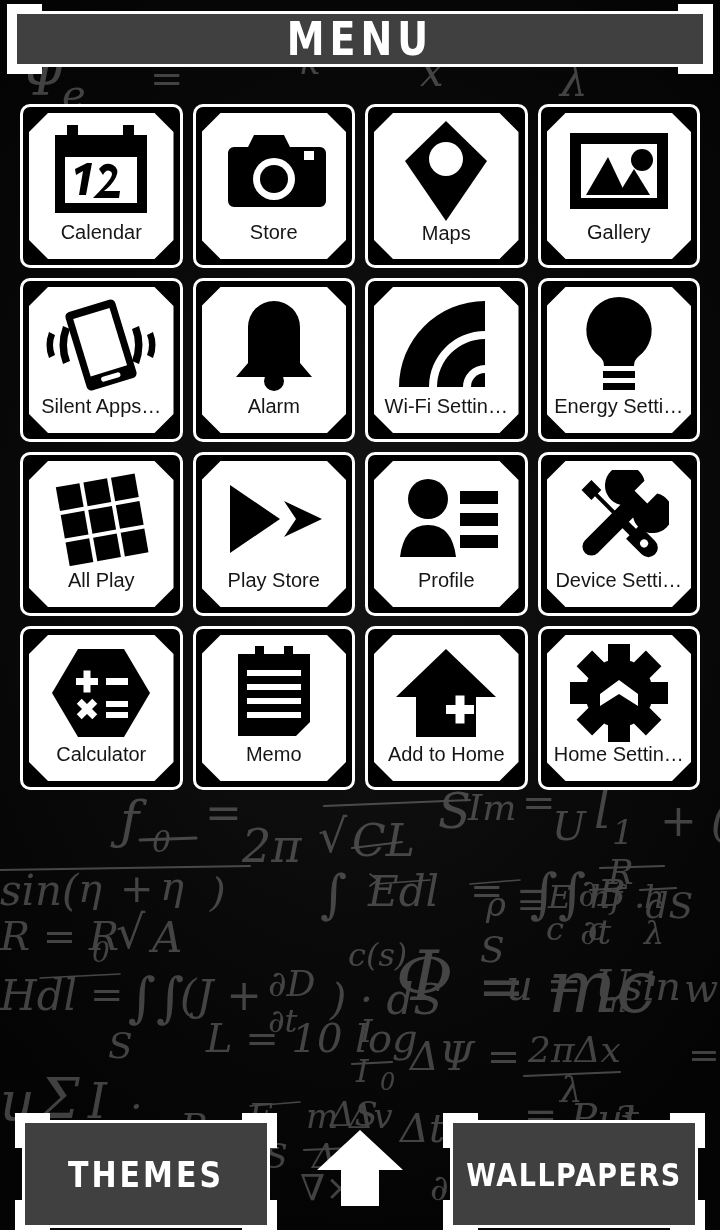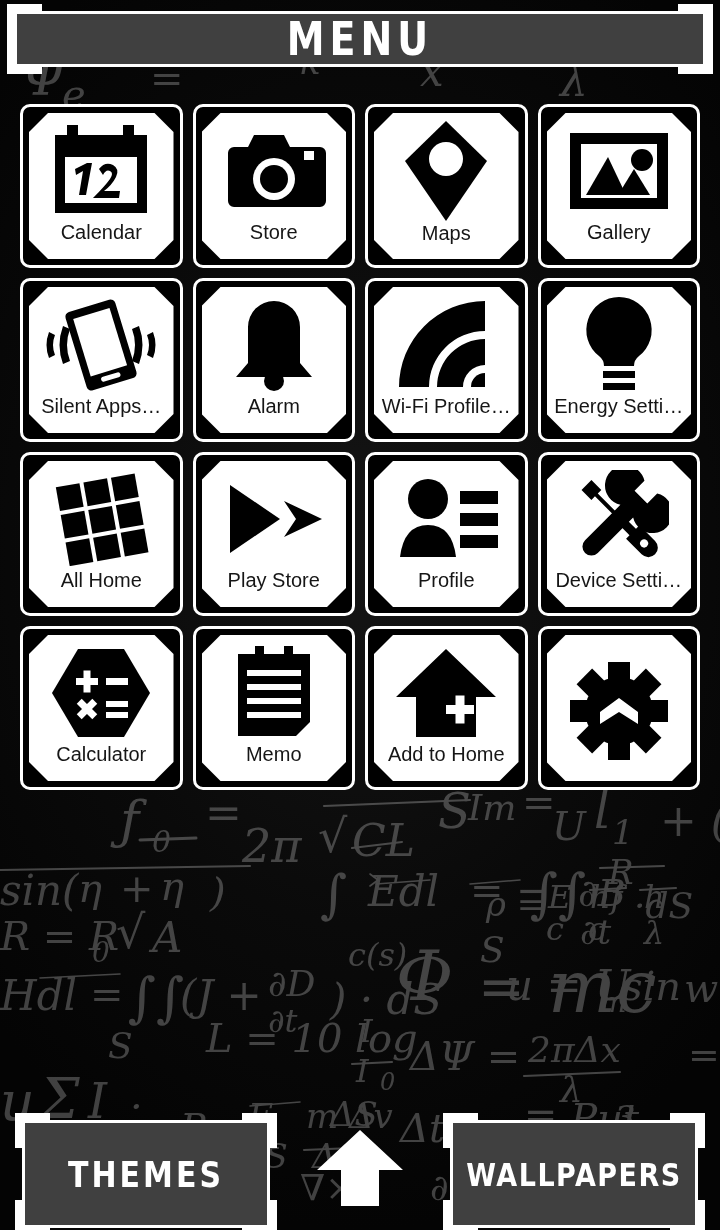"Wi-Fi Profile…" div.tile-label { text: Profile -> Settin }
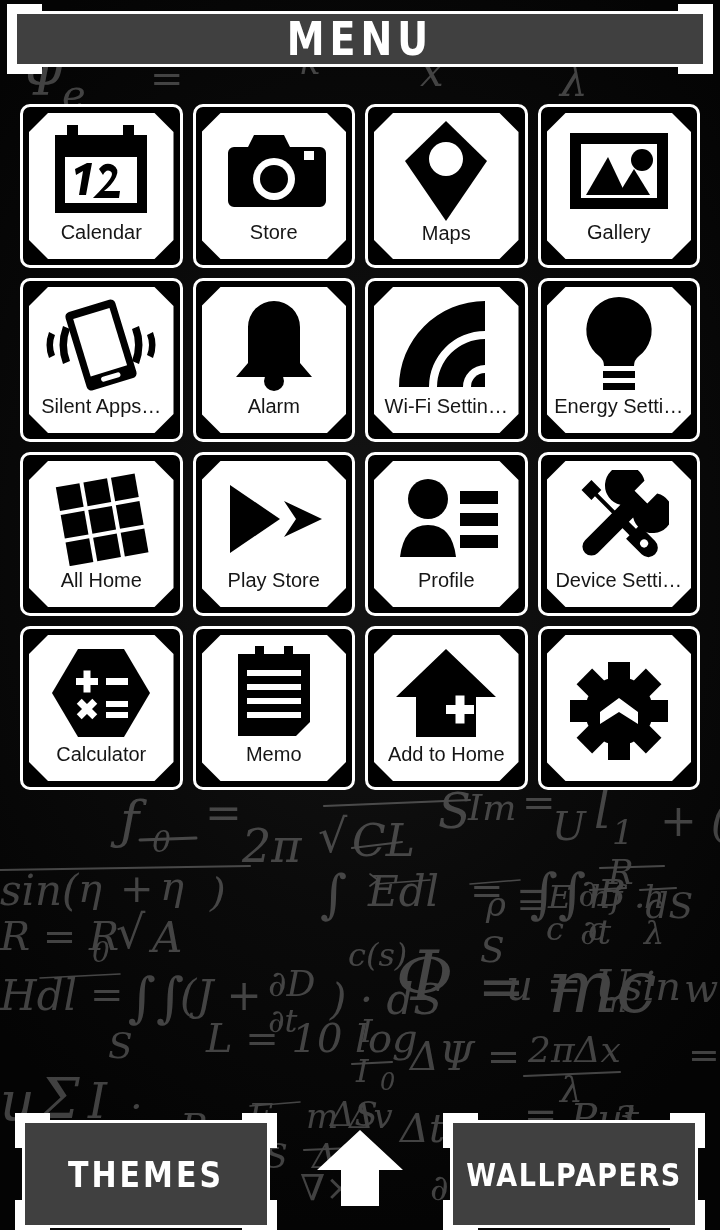"All Home" div.tile-label { text: Home -> Play }
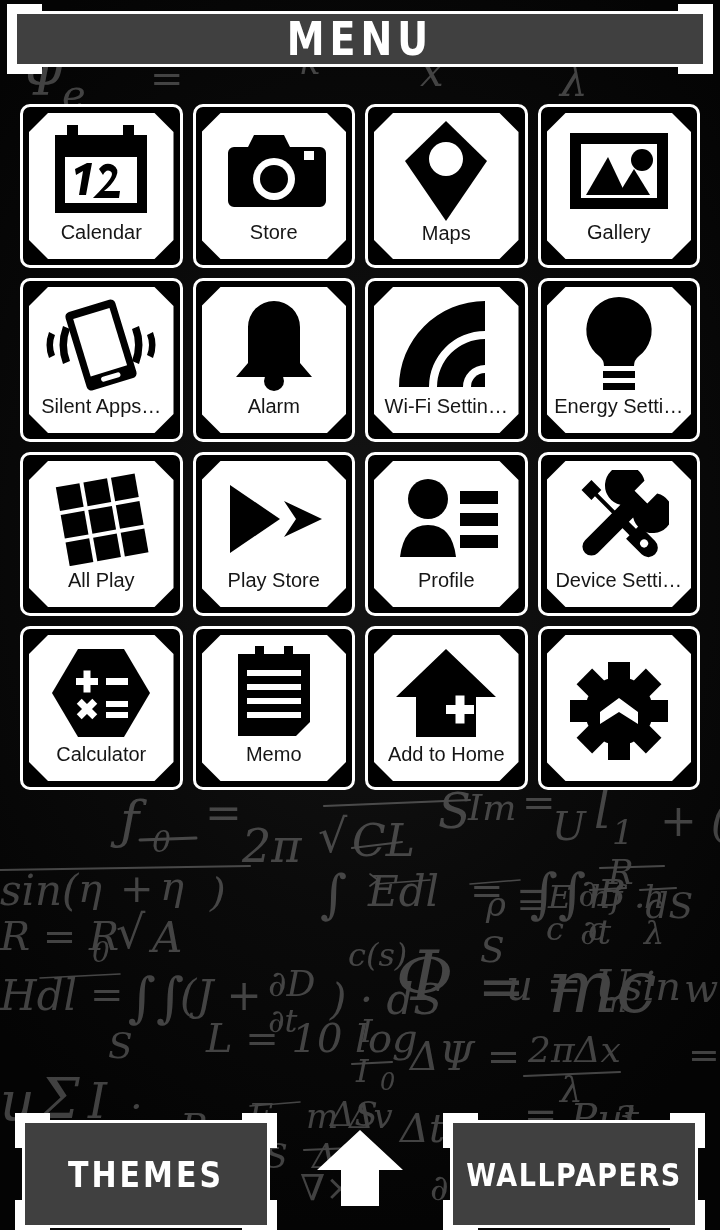"Home Settin…" div.tile-label { html: none -> <div>Home Settin…</div> }
